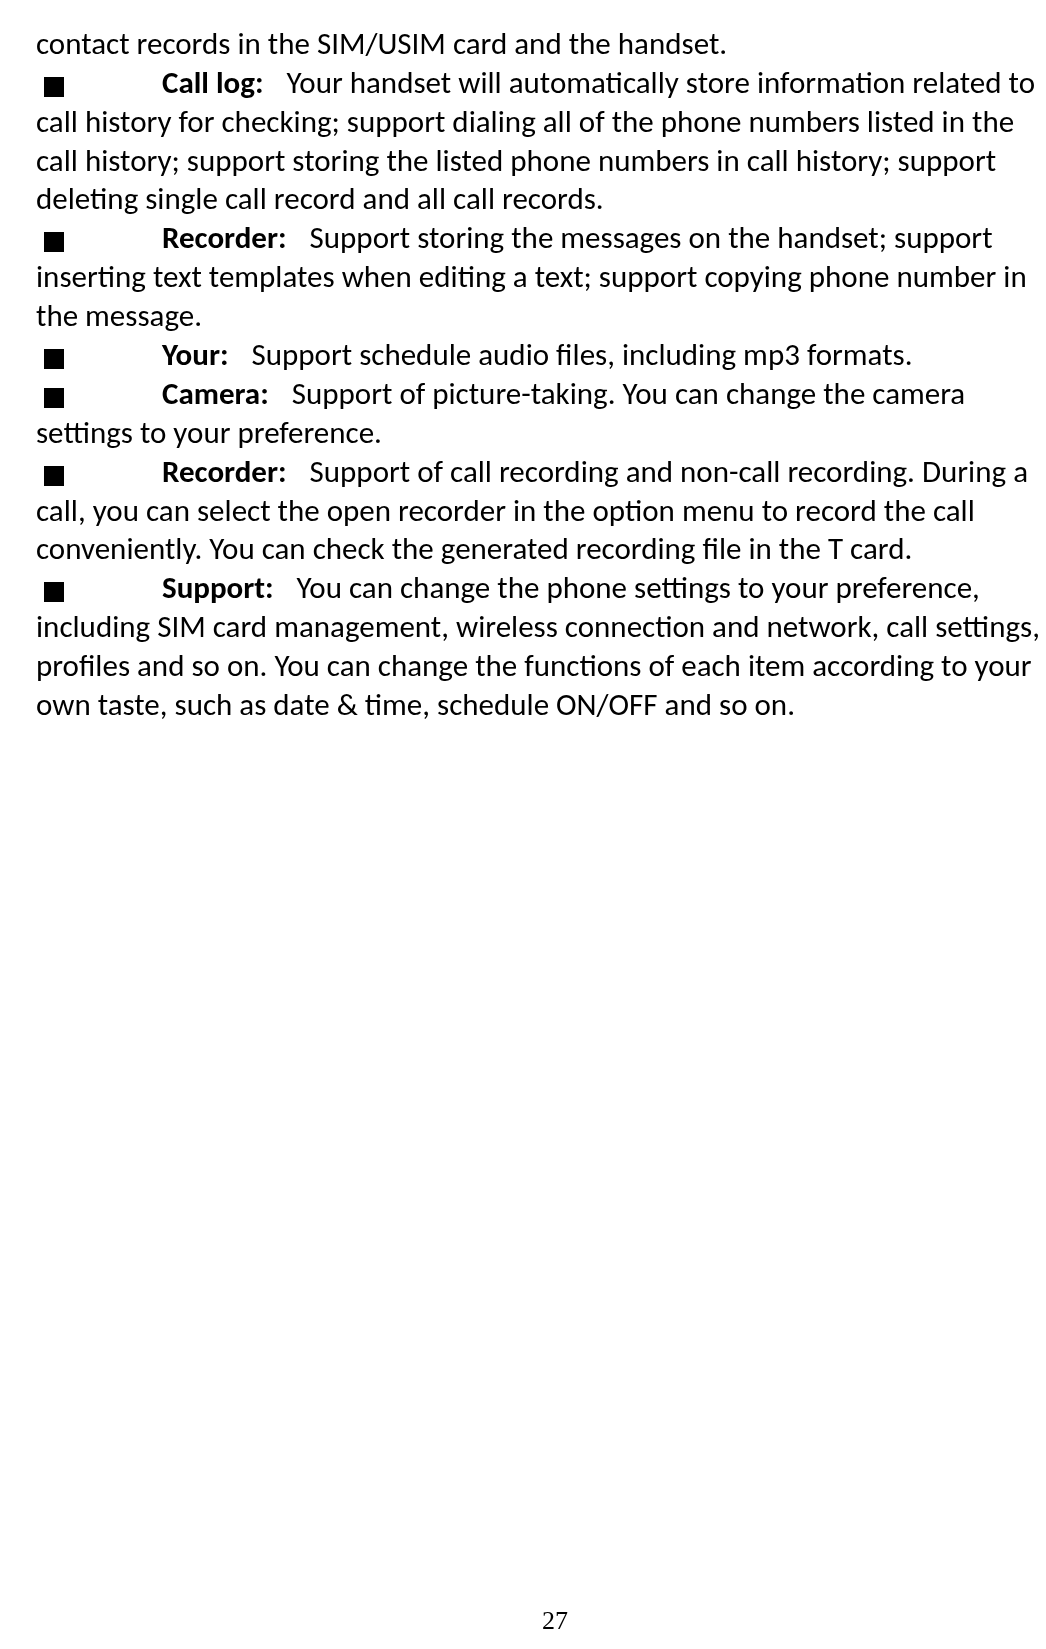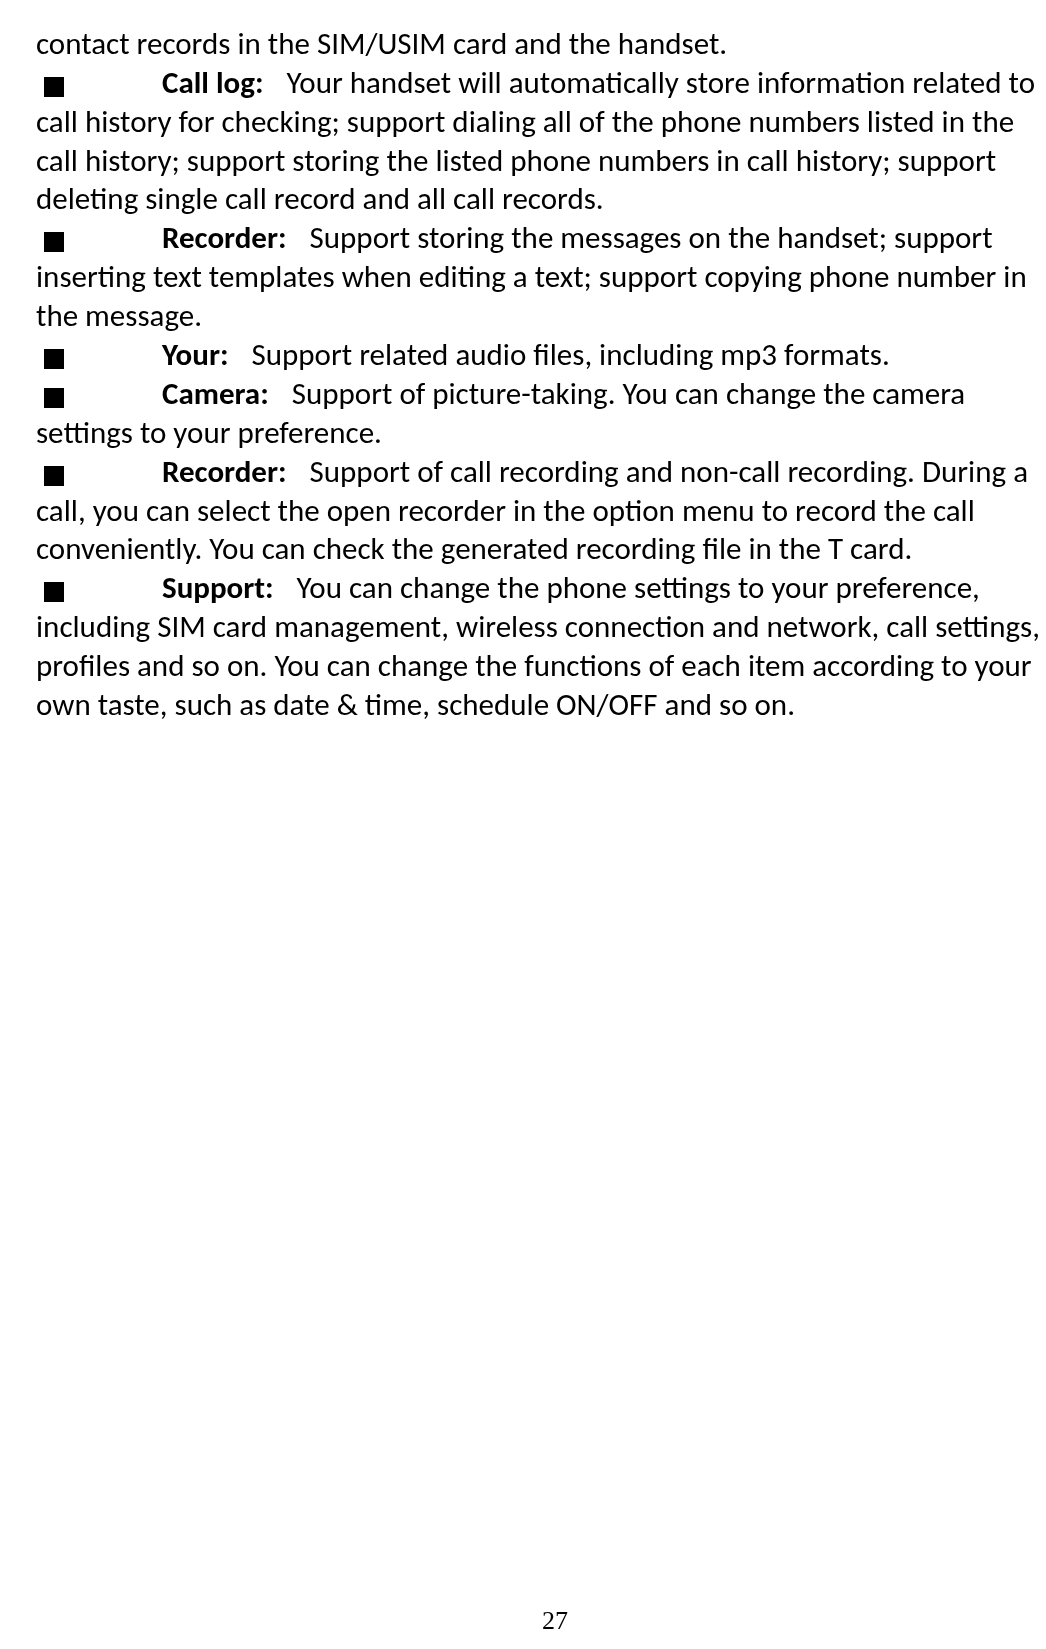"Support related audio files, including" span { text: related -> schedule }
